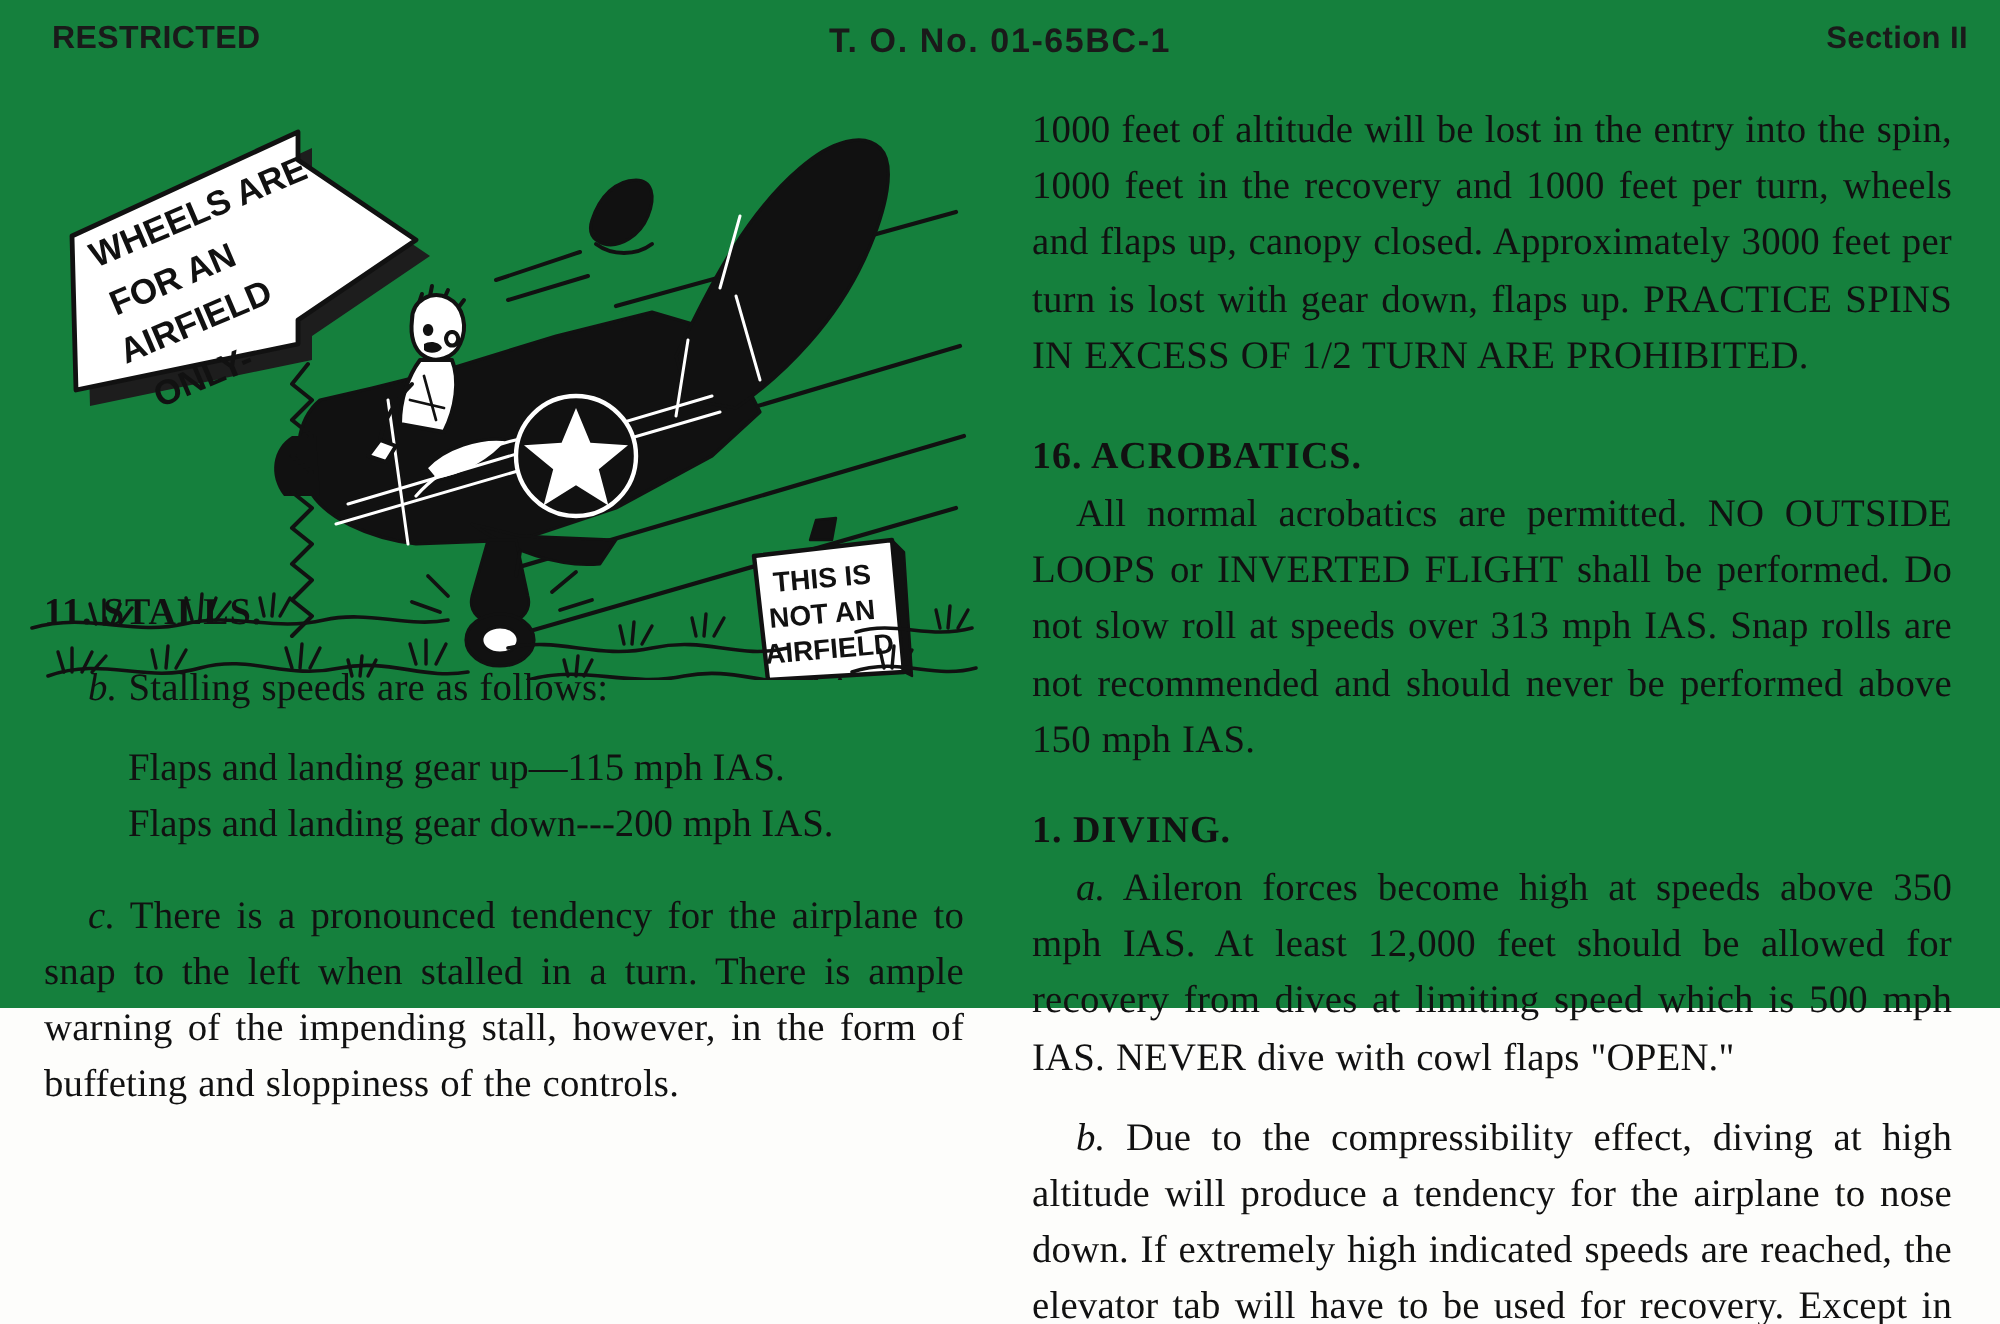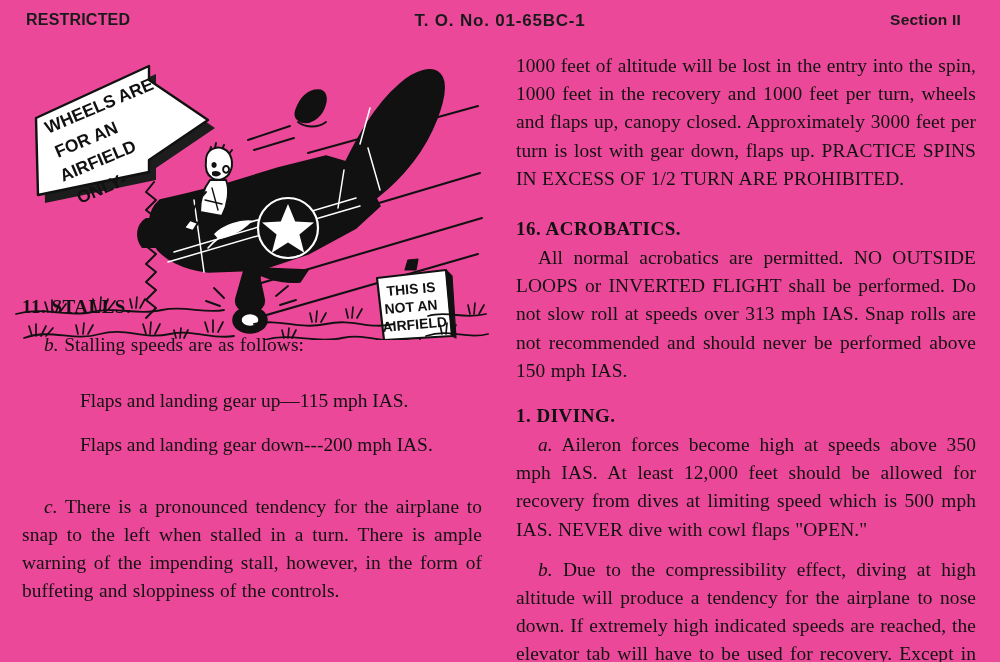"RESTRICTED" .page { background: #ec4899 -> #15803d; height: 662px -> 504px }
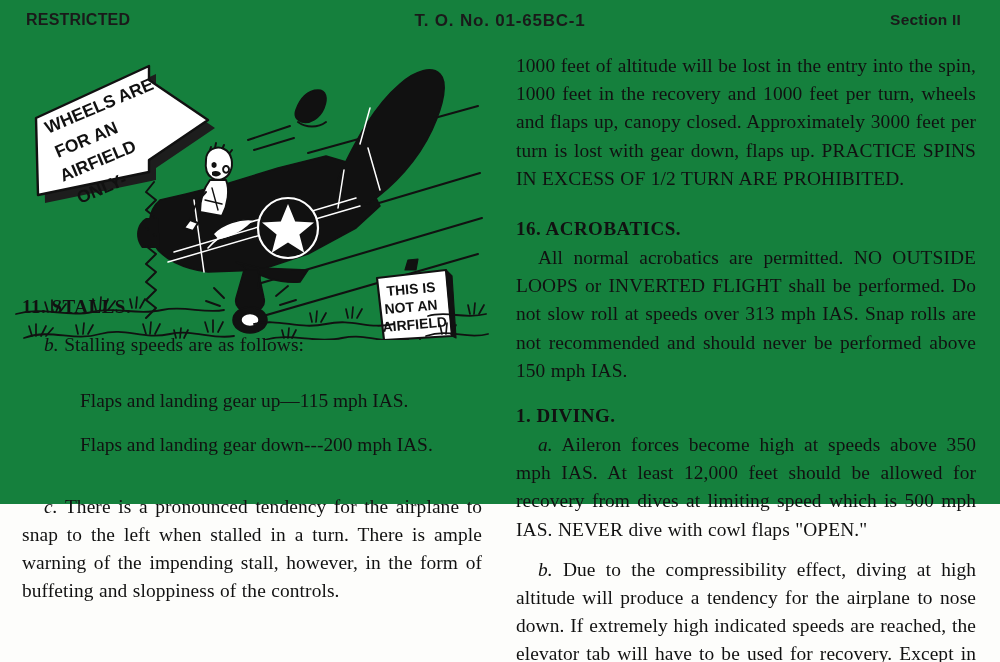"Section II" .rh-right { right: 39px -> 16px }
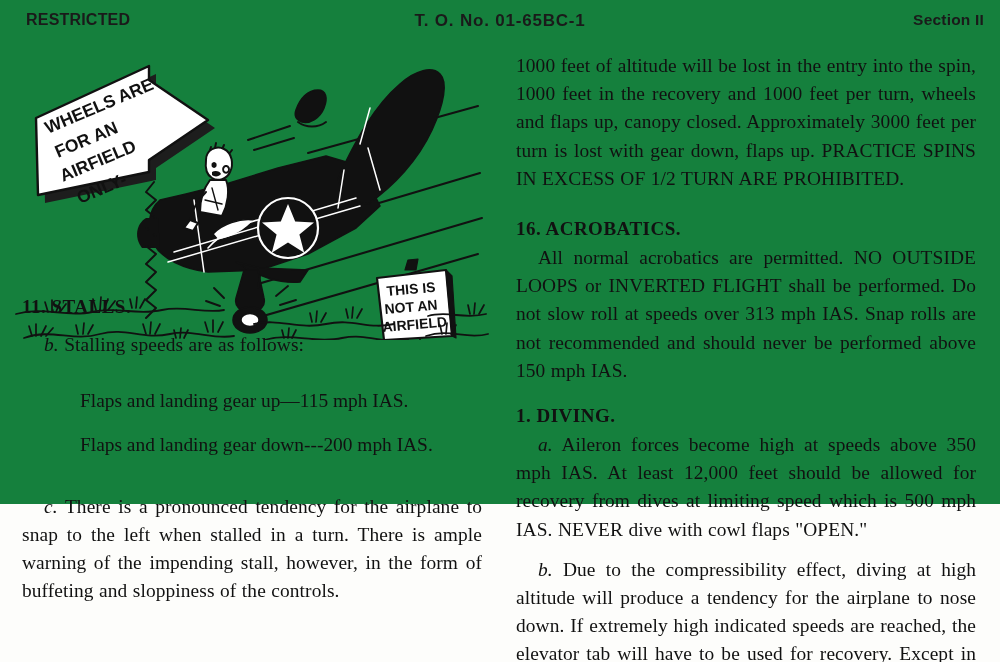"Flaps and landing gear up—115" p.spec { margin: 16px -> 0 }
